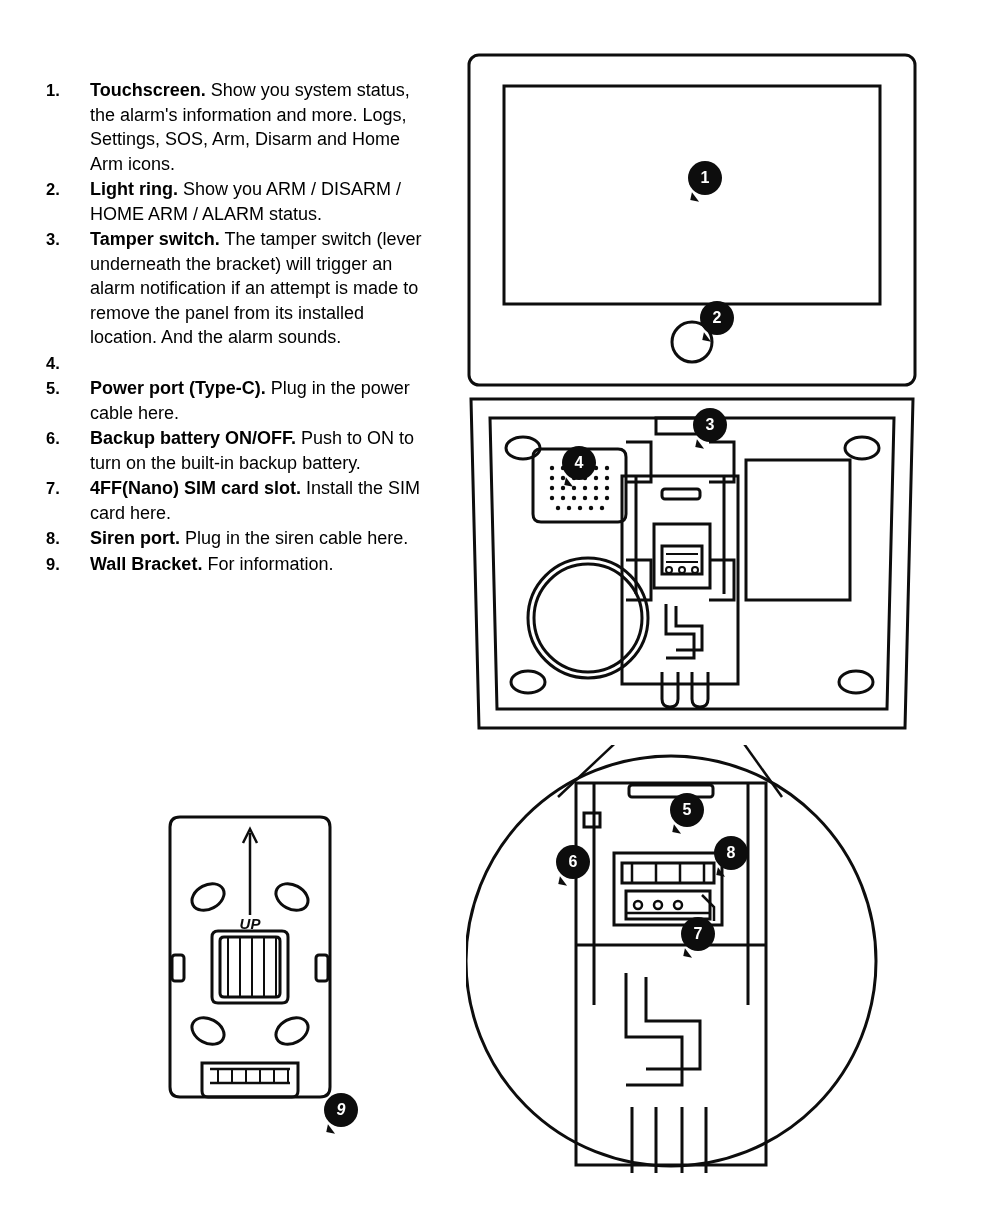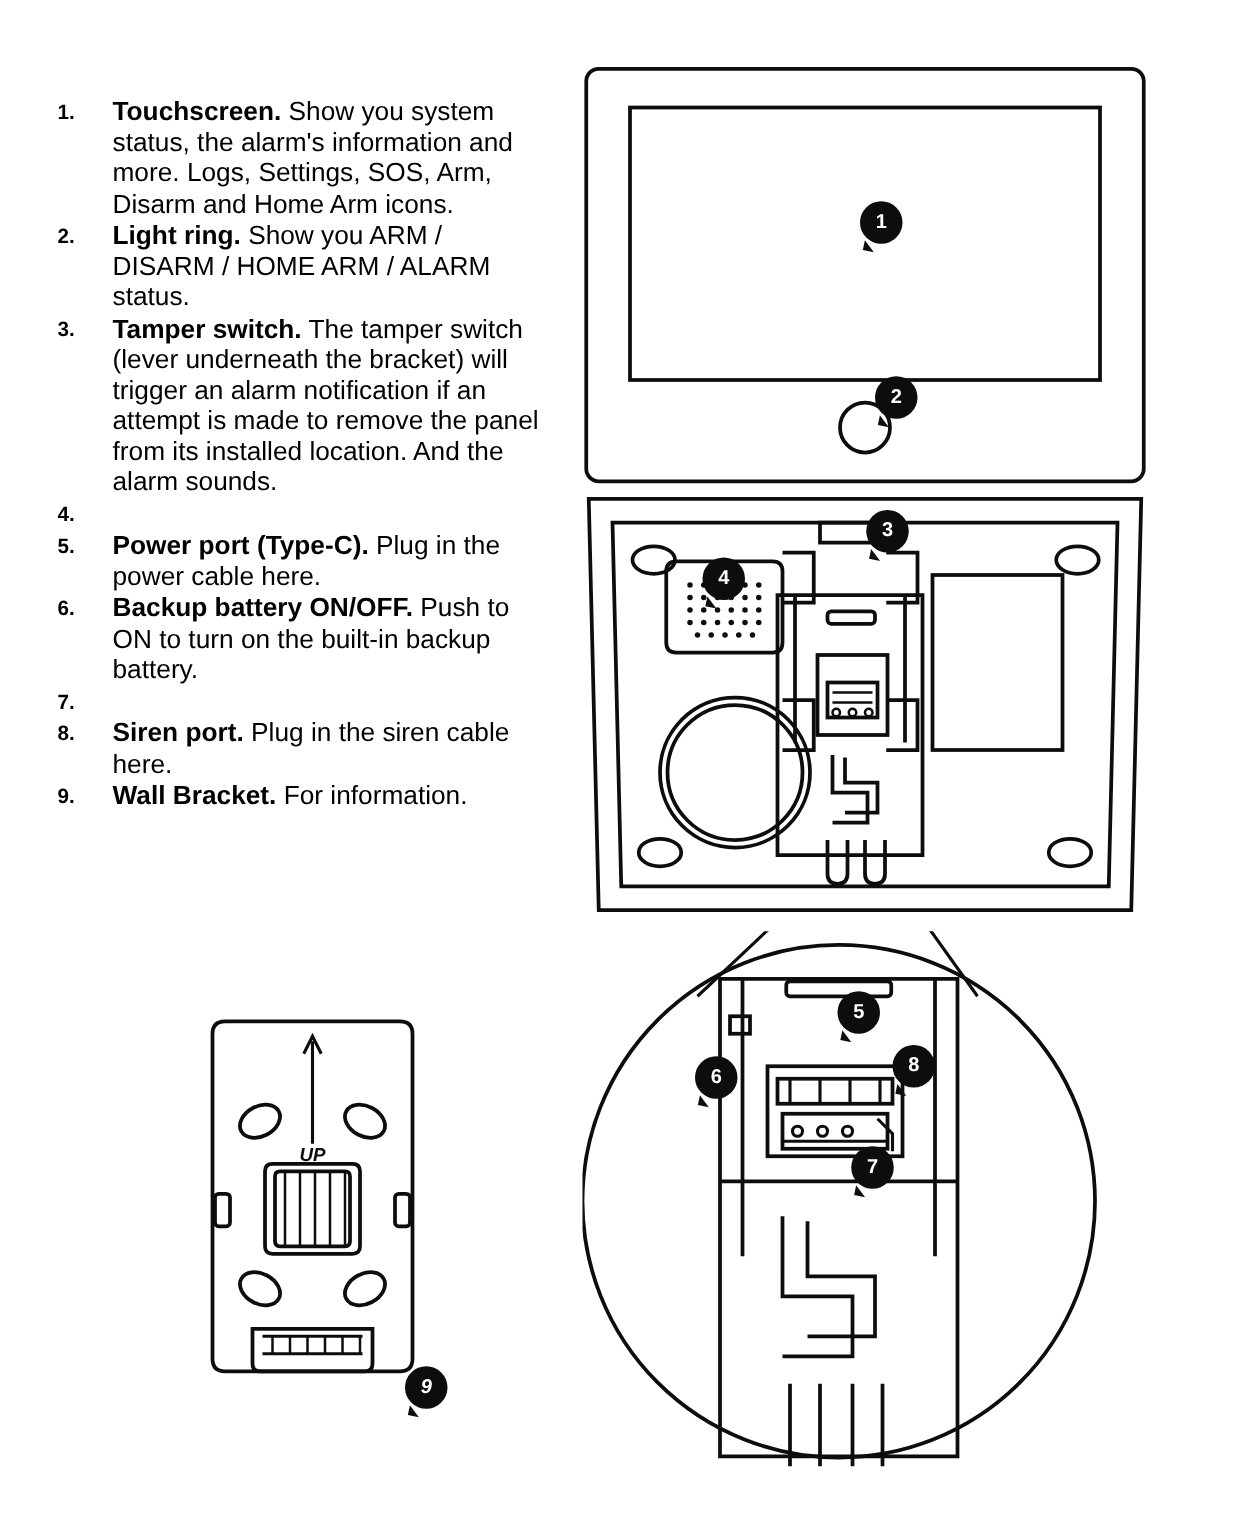"Touchscreen. Show you system status," .legend-text { font-size: 21px -> 18px }
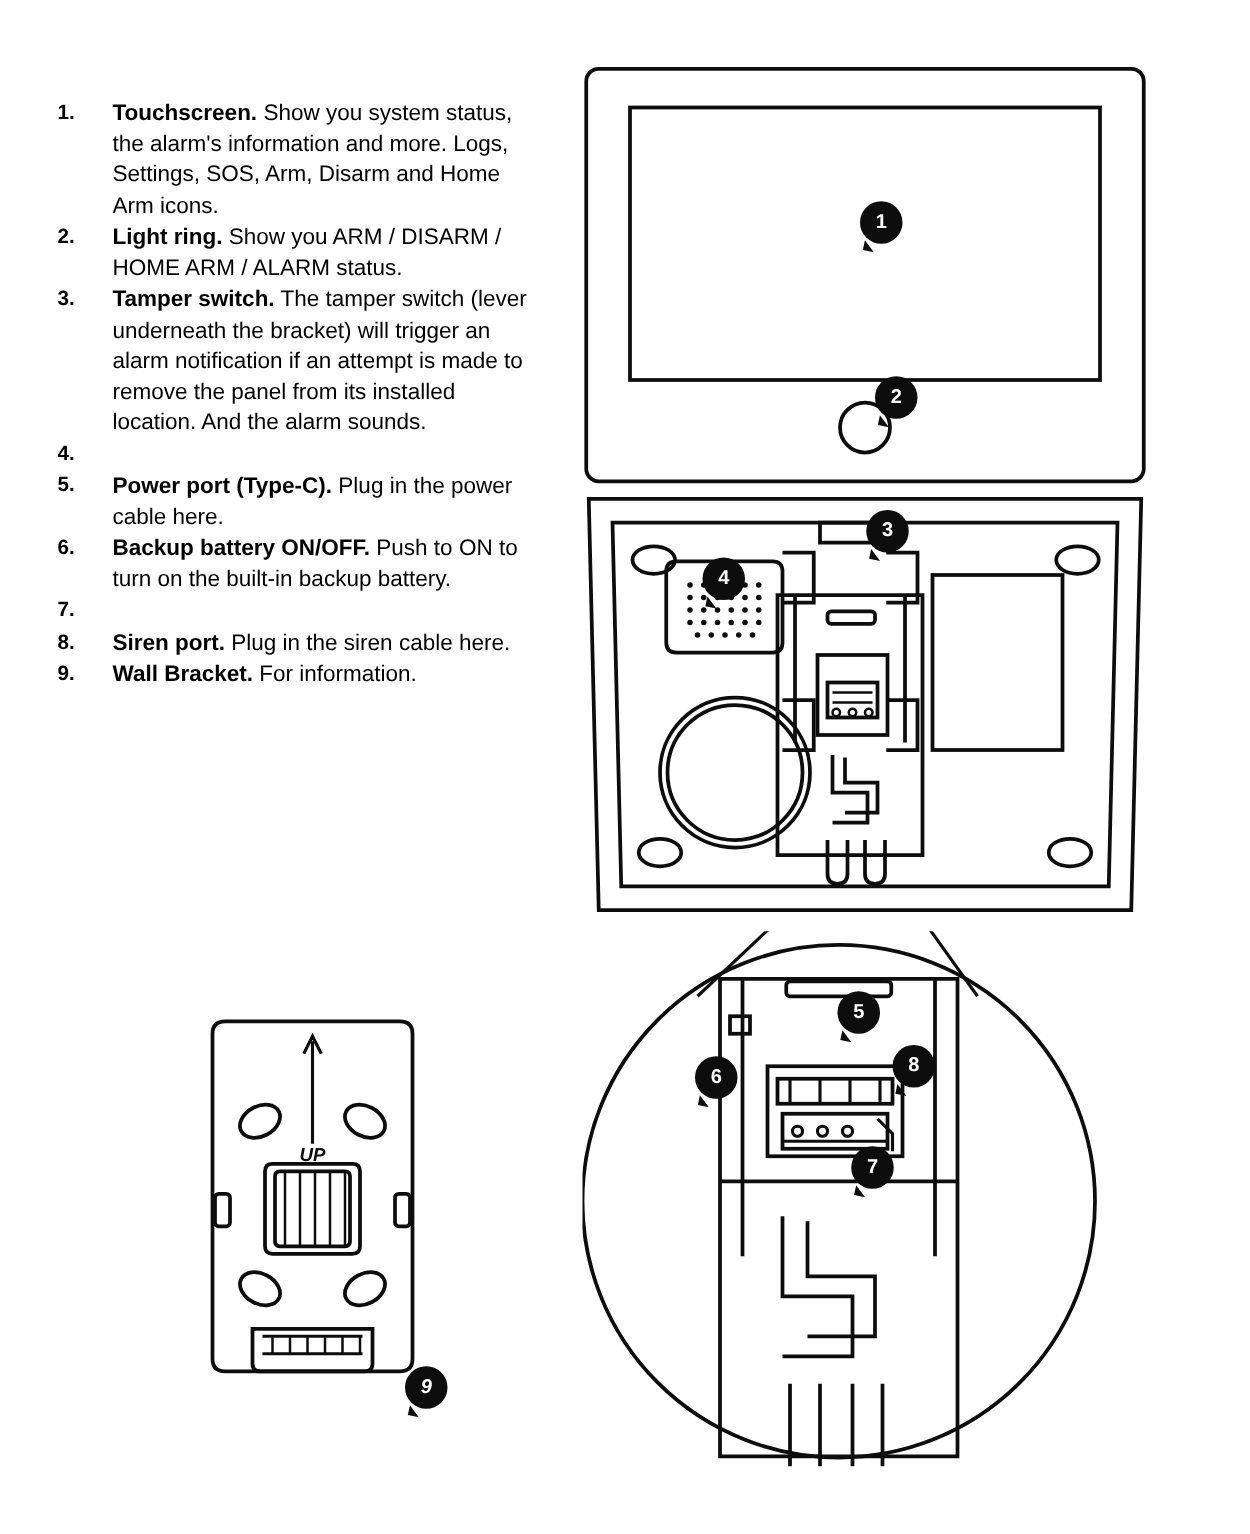"4FF(Nano) SIM card slot. Install" div.legend-text { html: none -> <div><b>4FF(Nano) SIM card slot.</b> <span>Install the SIM card here.</span></div> }
